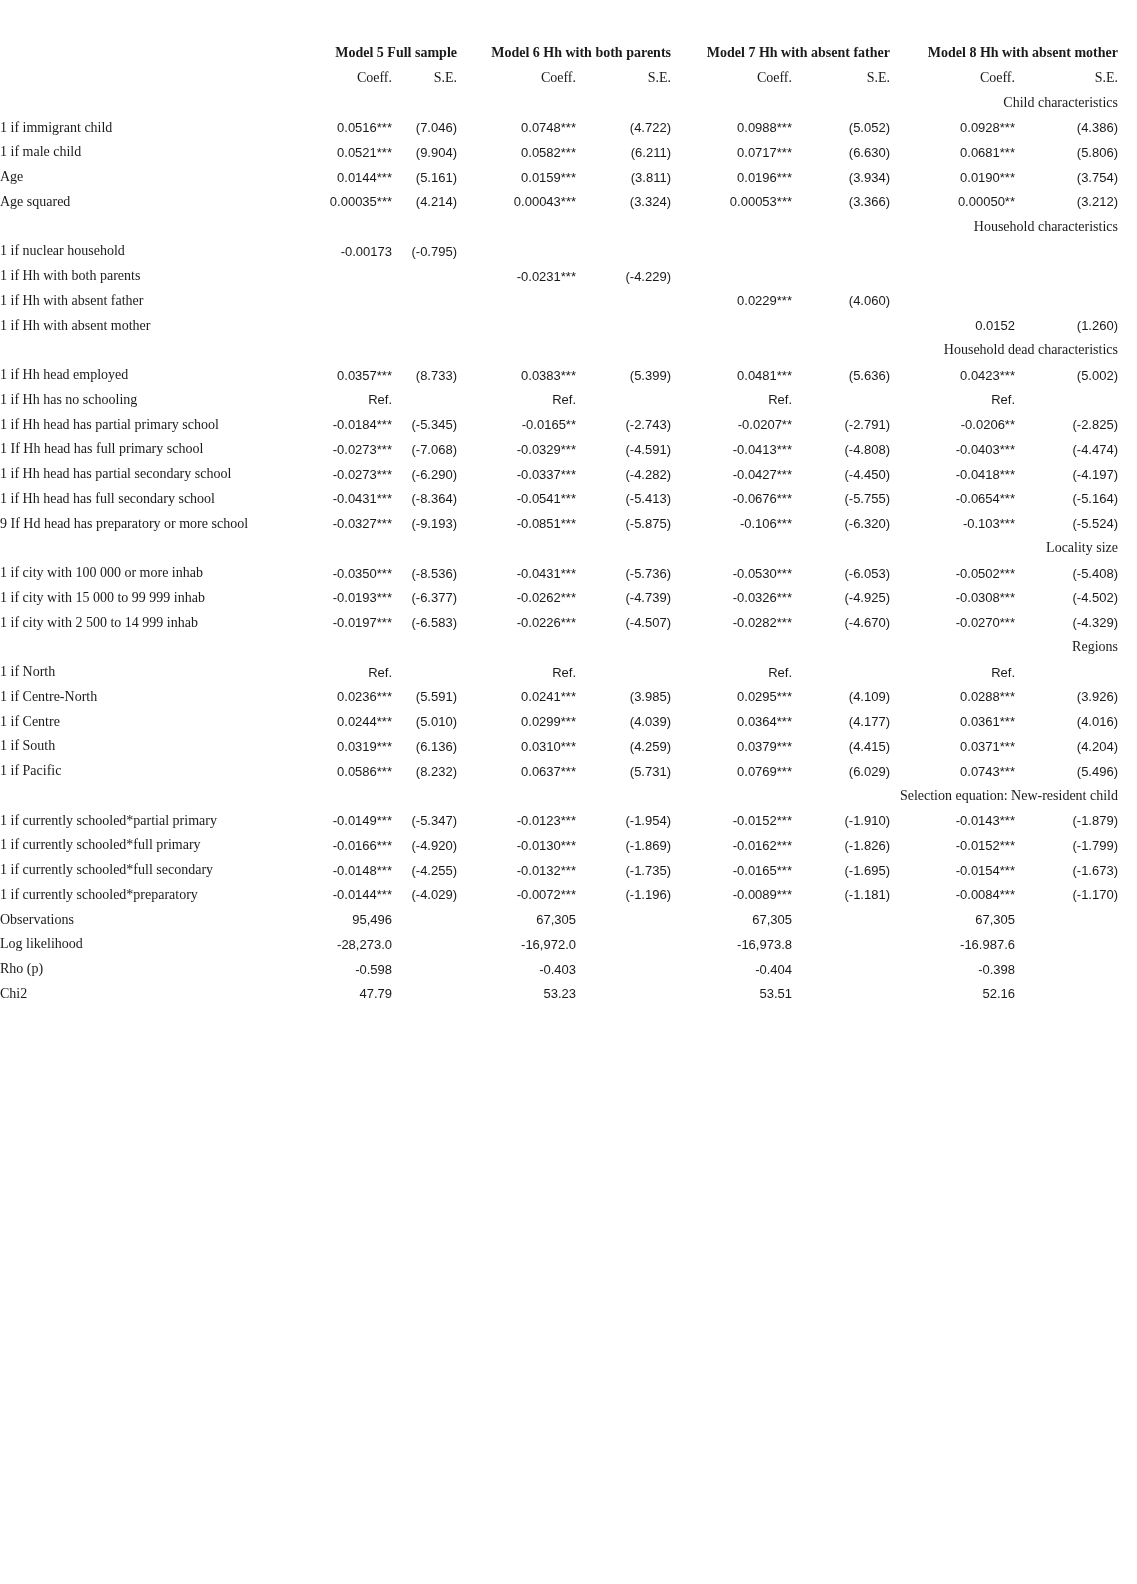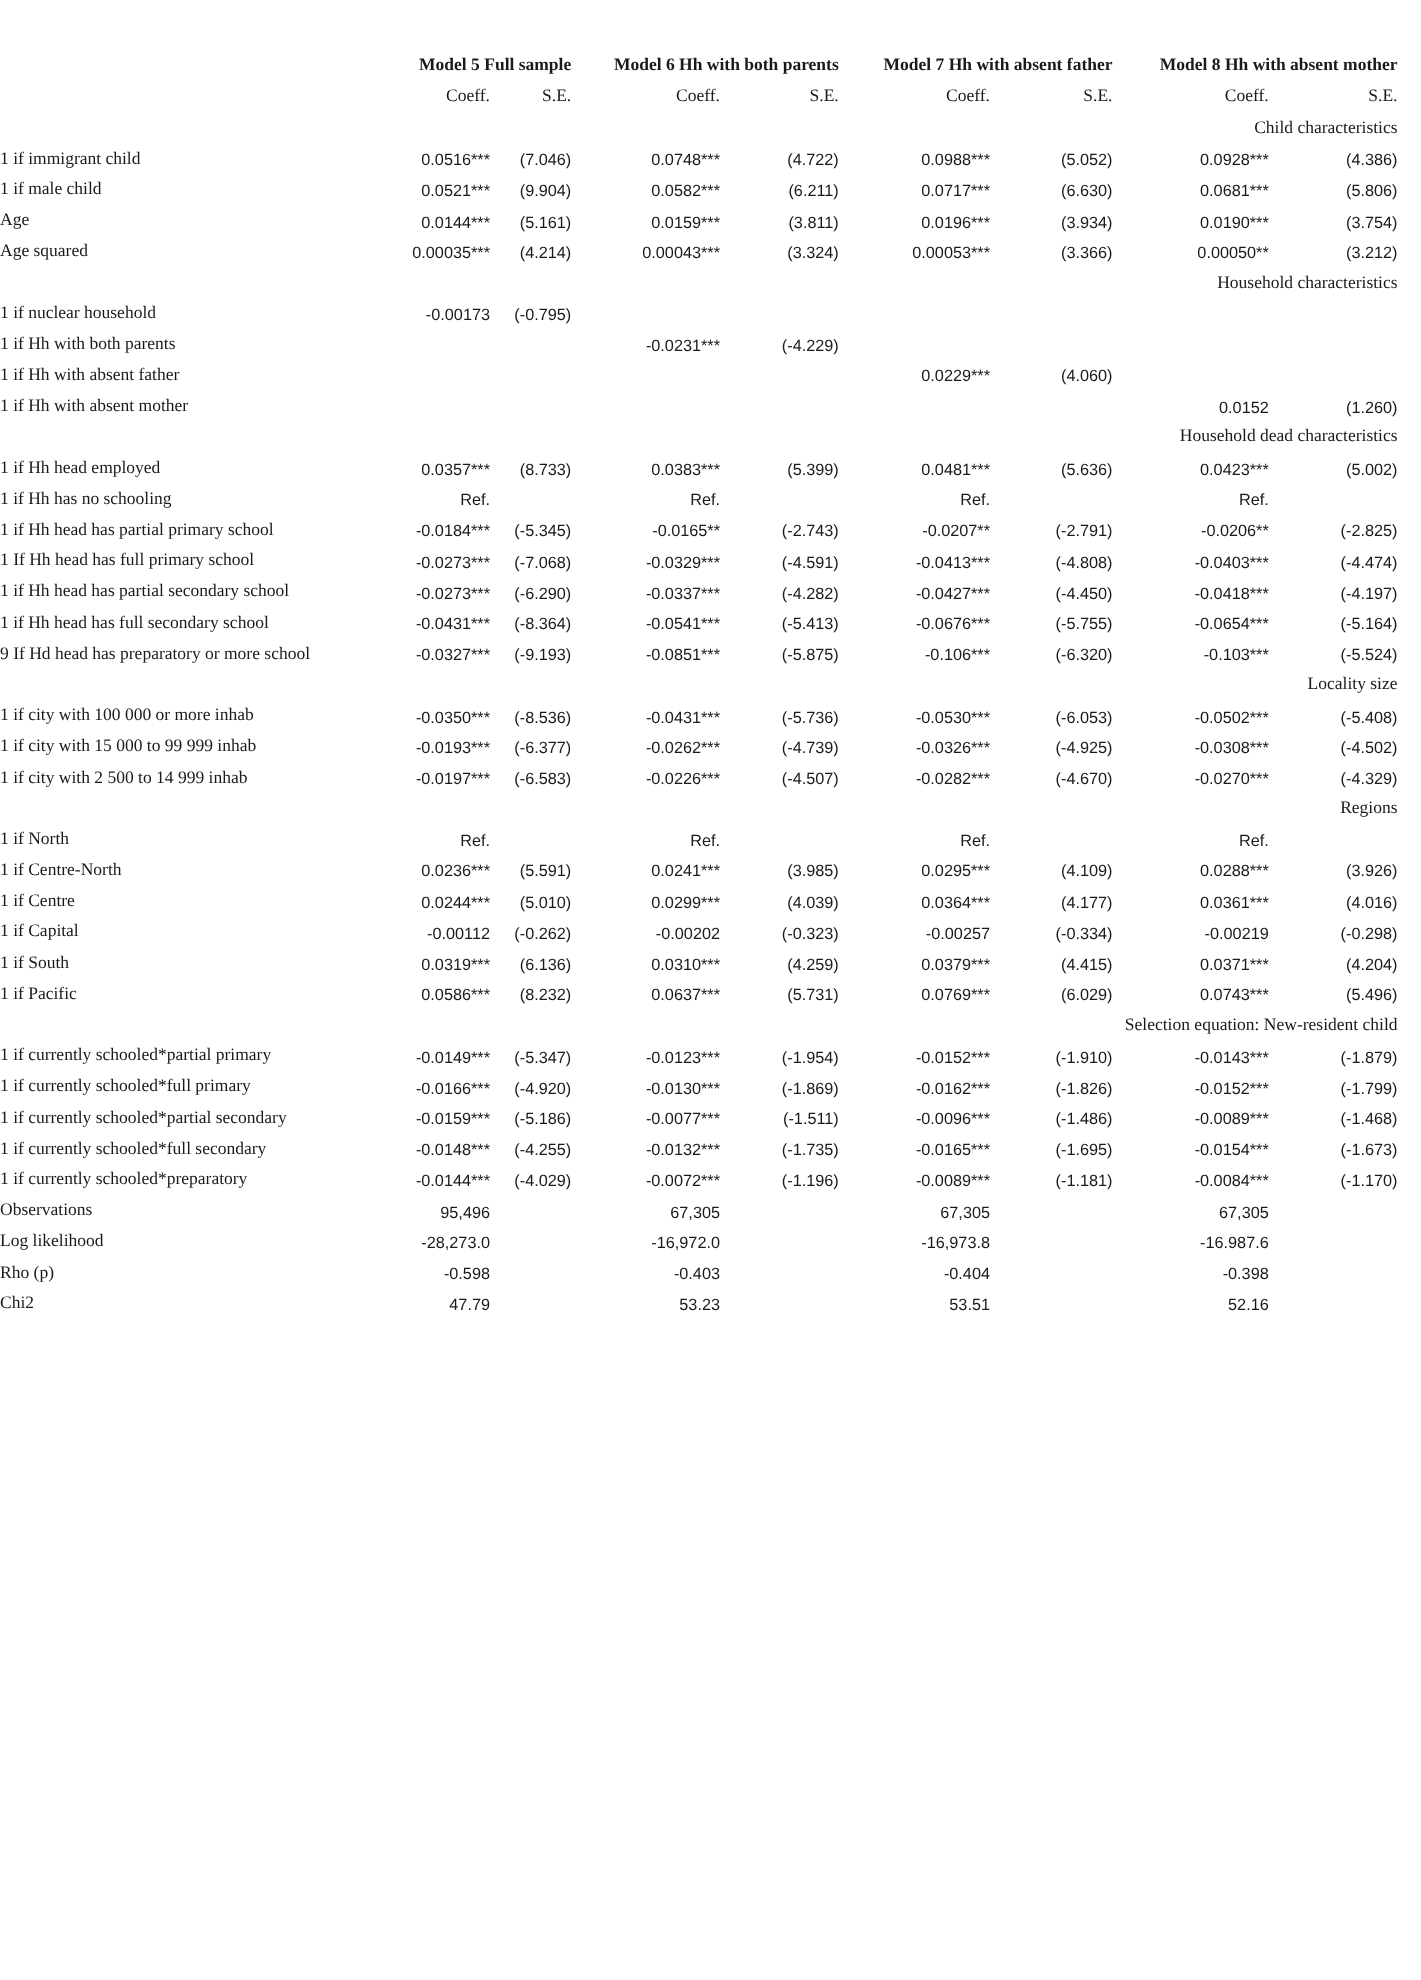"1 if Capital" tr { html: <tr> <td>1 if Capital</td> <td>-0.00112</td> <td>(-0.262)</td> <td>-0.00202</td> <td>(-0.323)</td> <td>-0.00257</td> <td>(-0.334)</td> <td>-0.00219</td> <td>(-0.298)</td> </tr> -> none }
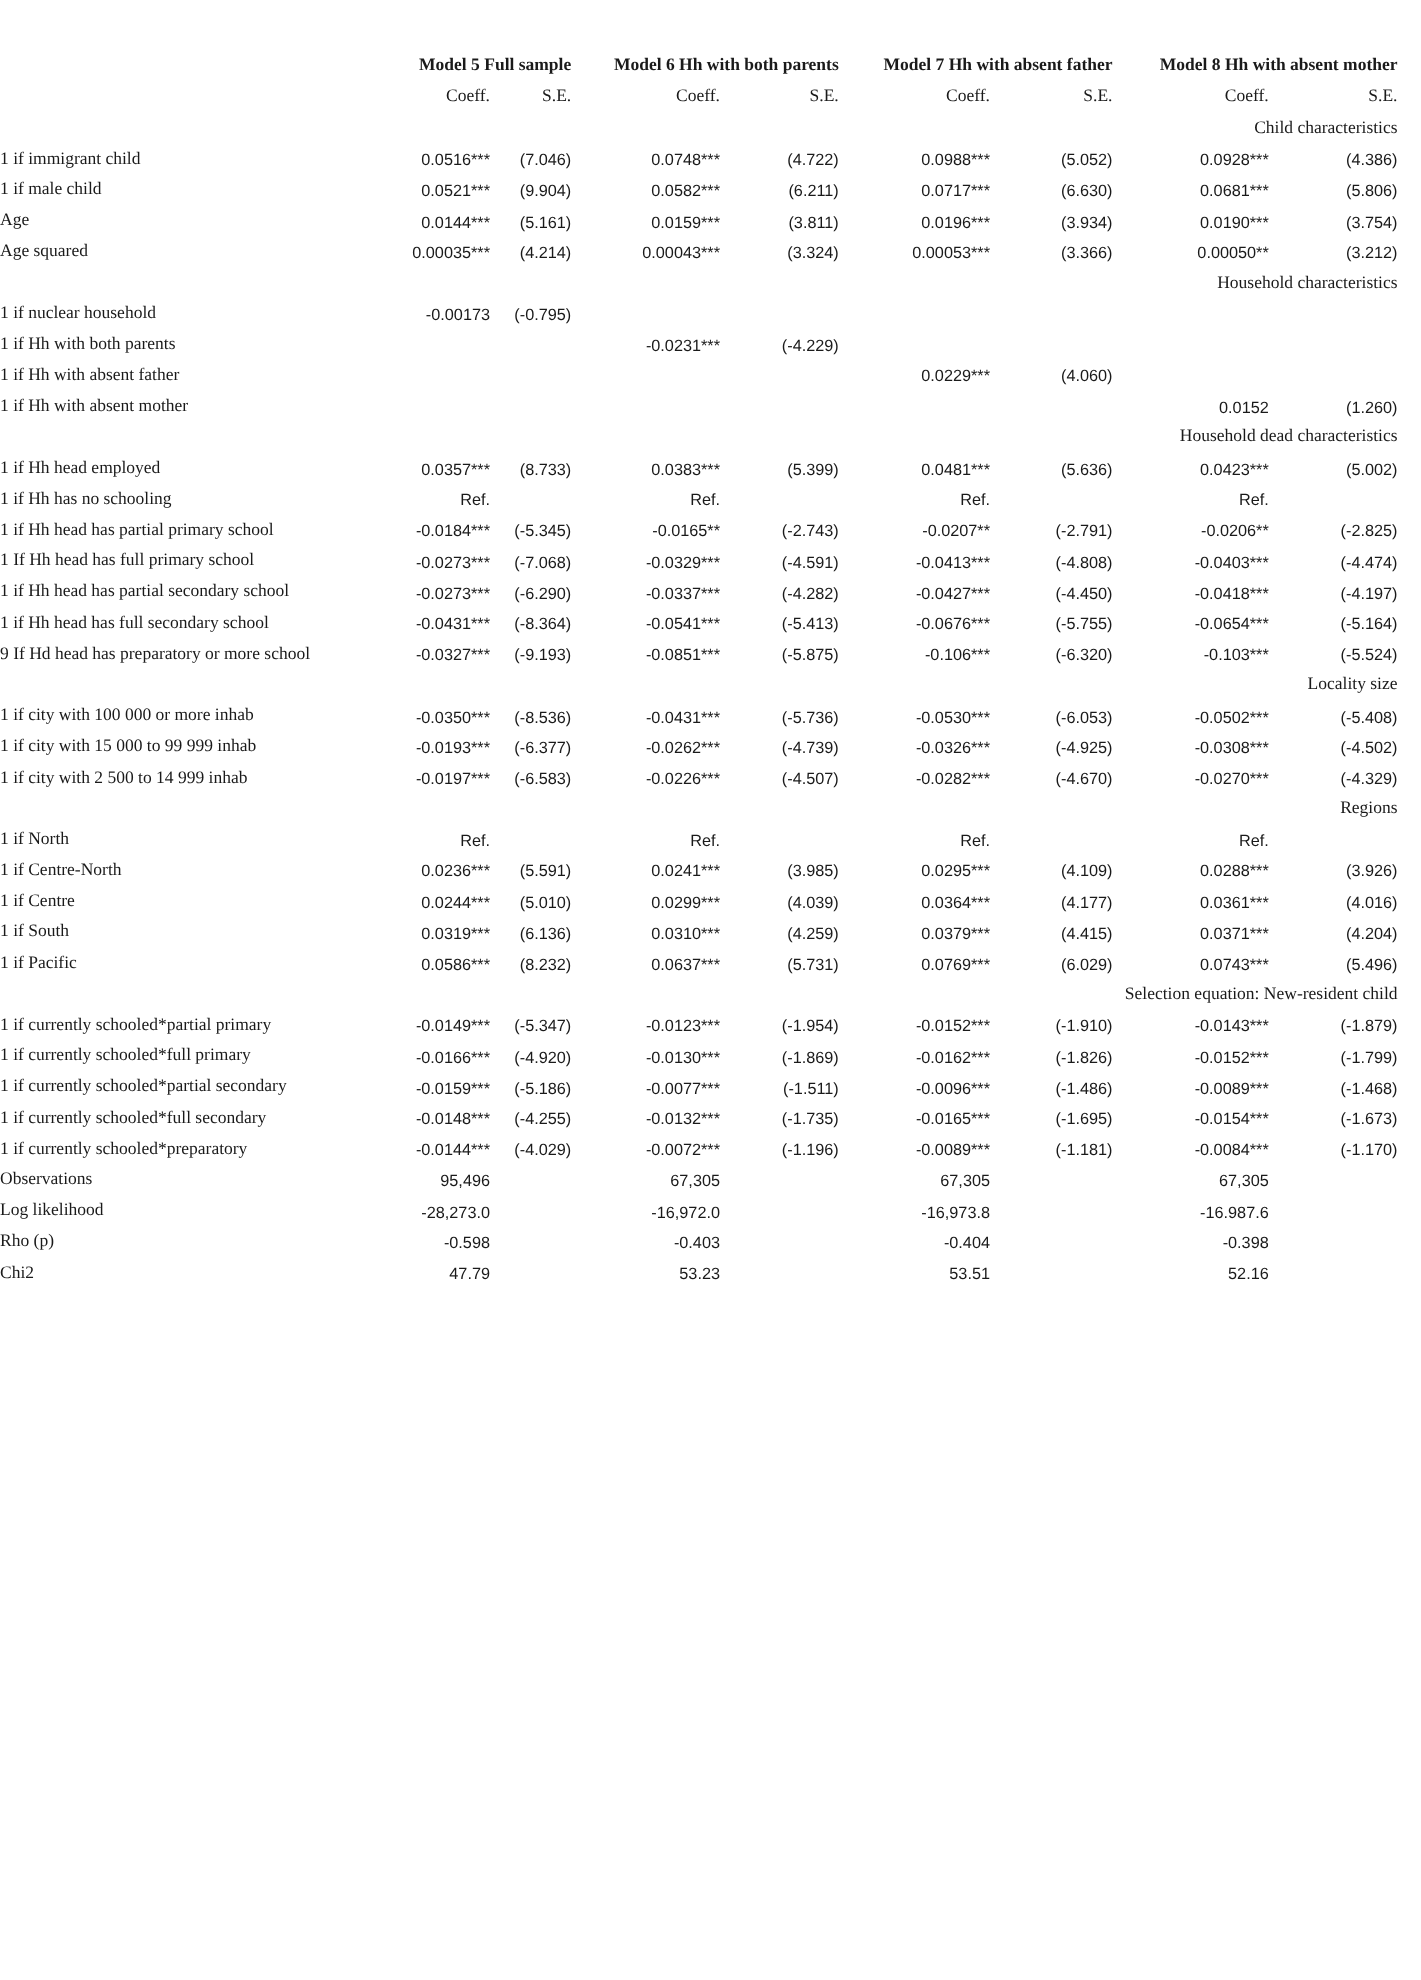"1 if currently schooled*partial" tr { html: <tr> <td>1 if currently schooled*partial secondary</td> <td>-0.0159***</td> <td>(-5.186)</td> <td>-0.0077***</td> <td>(-1.511)</td> <td>-0.0096***</td> <td>(-1.486)</td> <td>-0.0089***</td> <td>(-1.468)</td> </tr> -> none }
